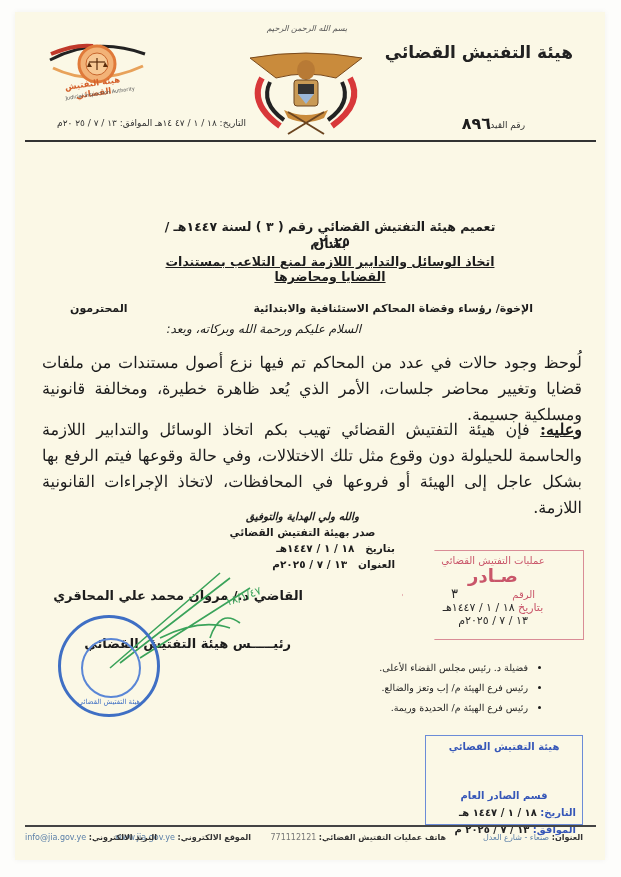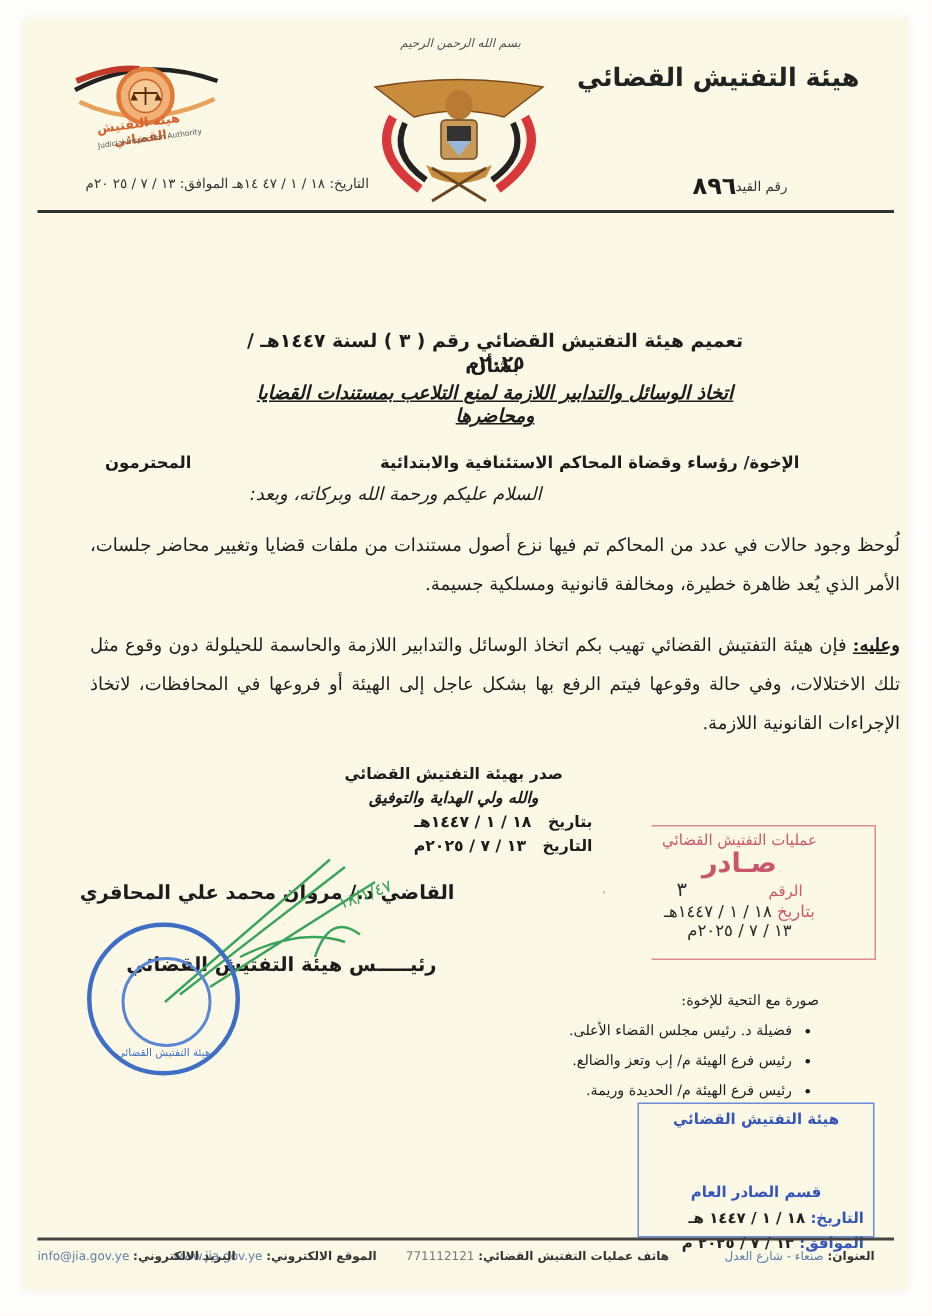"اتخاذ الوسائل والتدابير اللازمة لمنع" div.abs { font-style: italic -> none }
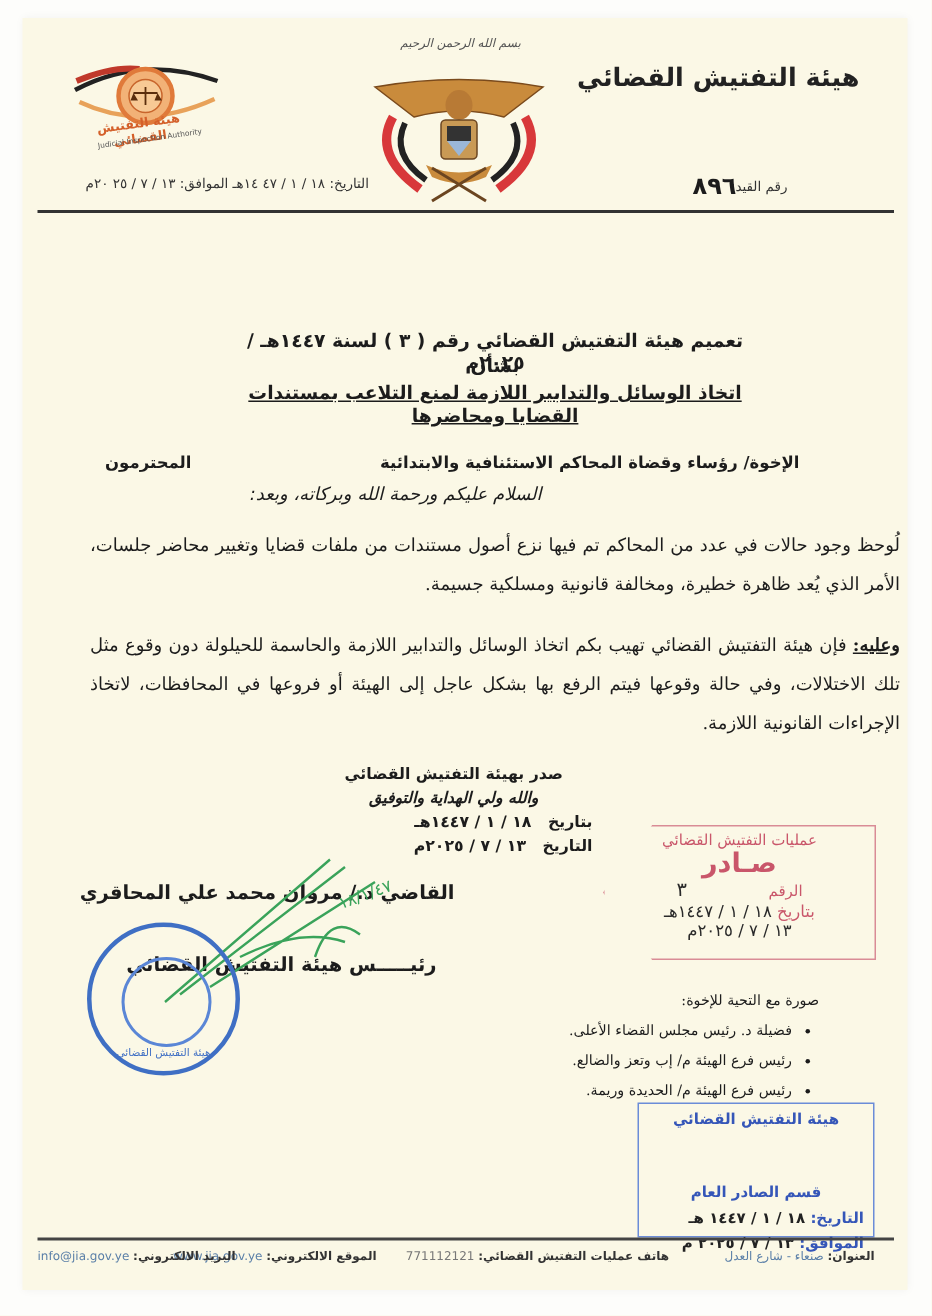"لُوحظ وجود حالات في عدد" .para { font-size: 12px -> 16px; left: 60px -> 42px }
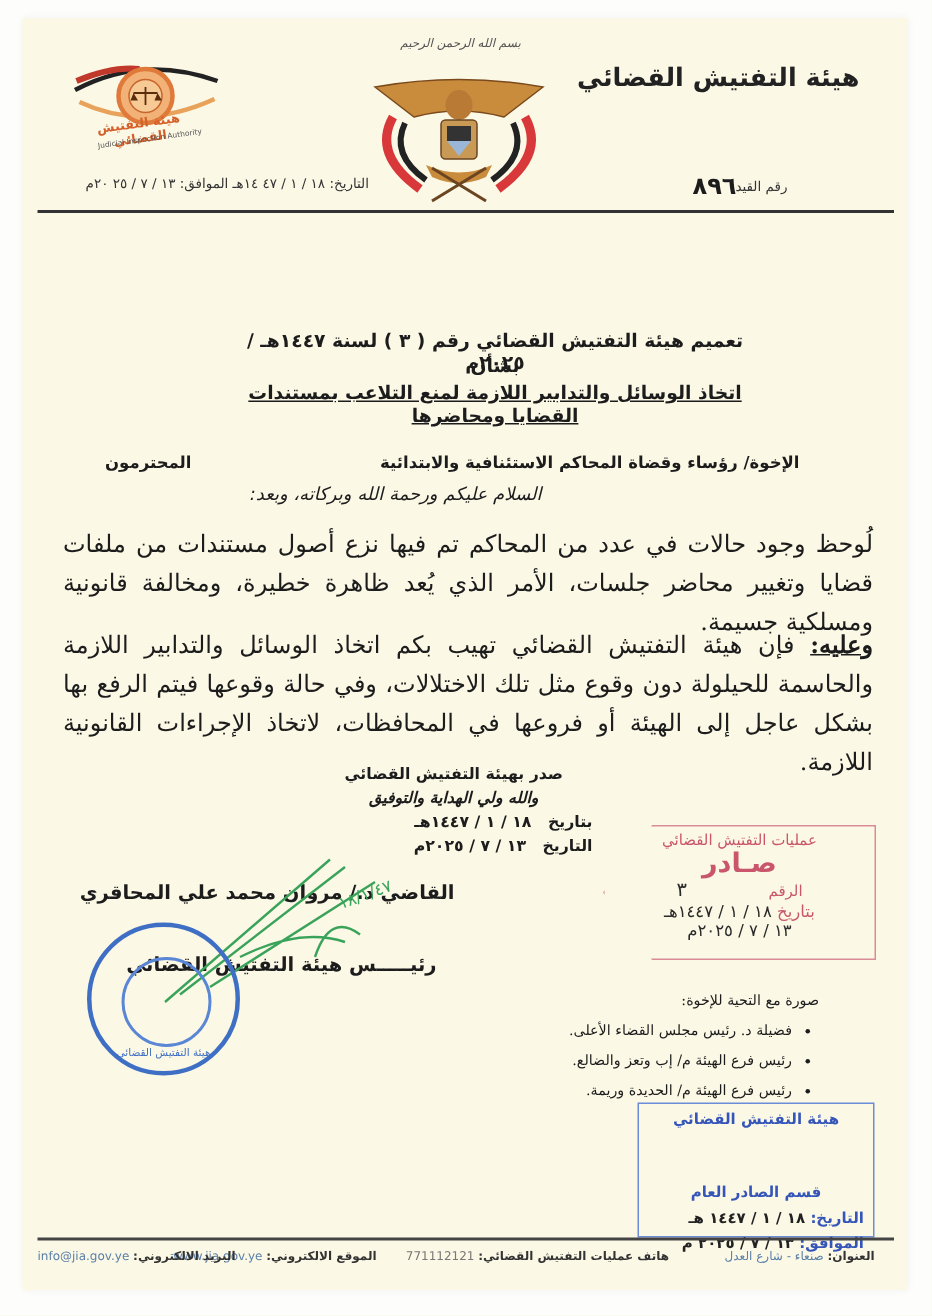"صدر بهيئة التفتيش القضائي" div { order: before "والله ولي الهداية والتوفيق" -> after "والله ولي الهداية والتوفيق" }
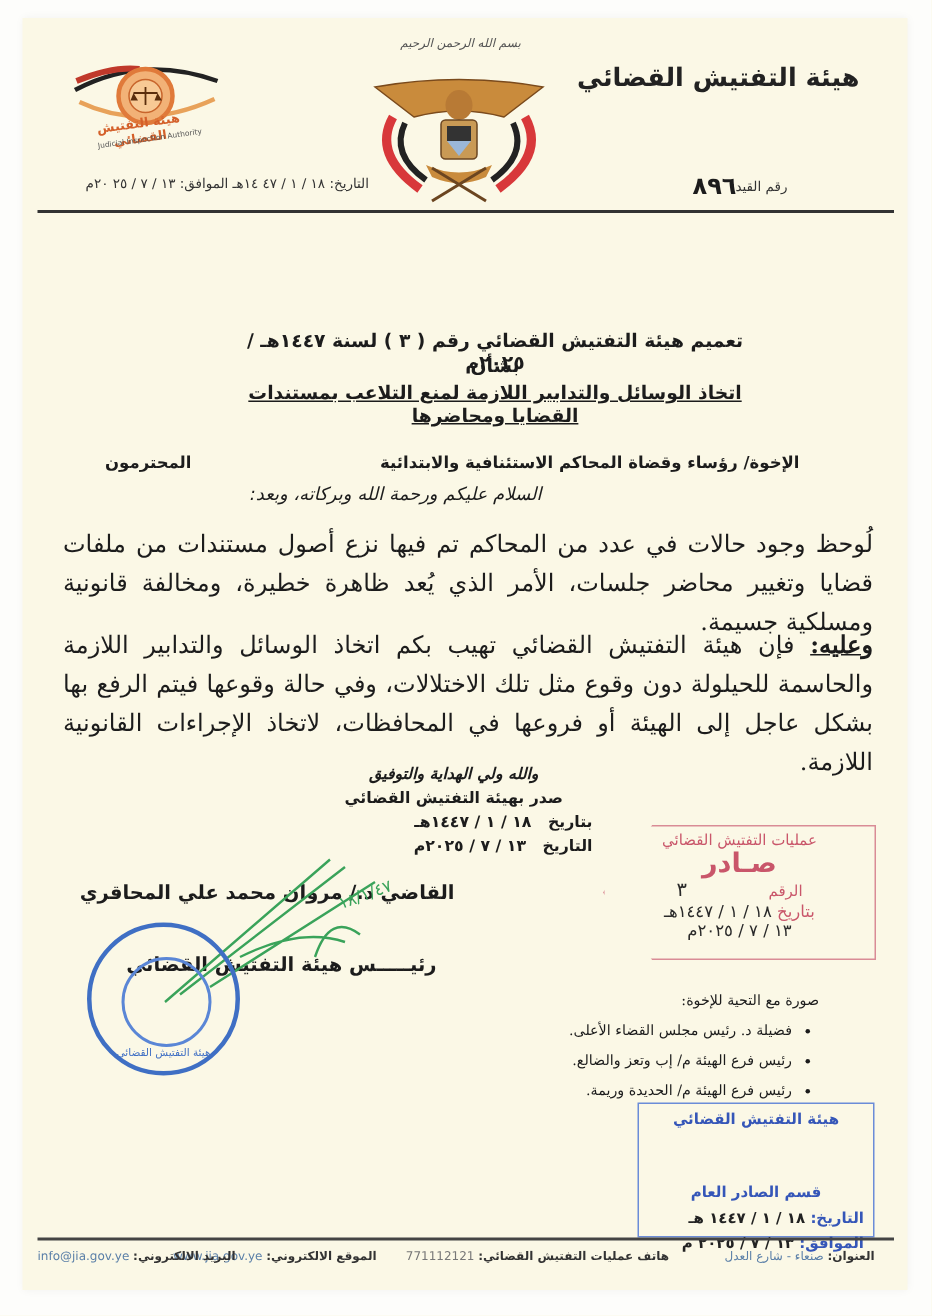"التاريخ" span { text: التاريخ -> العنوان }
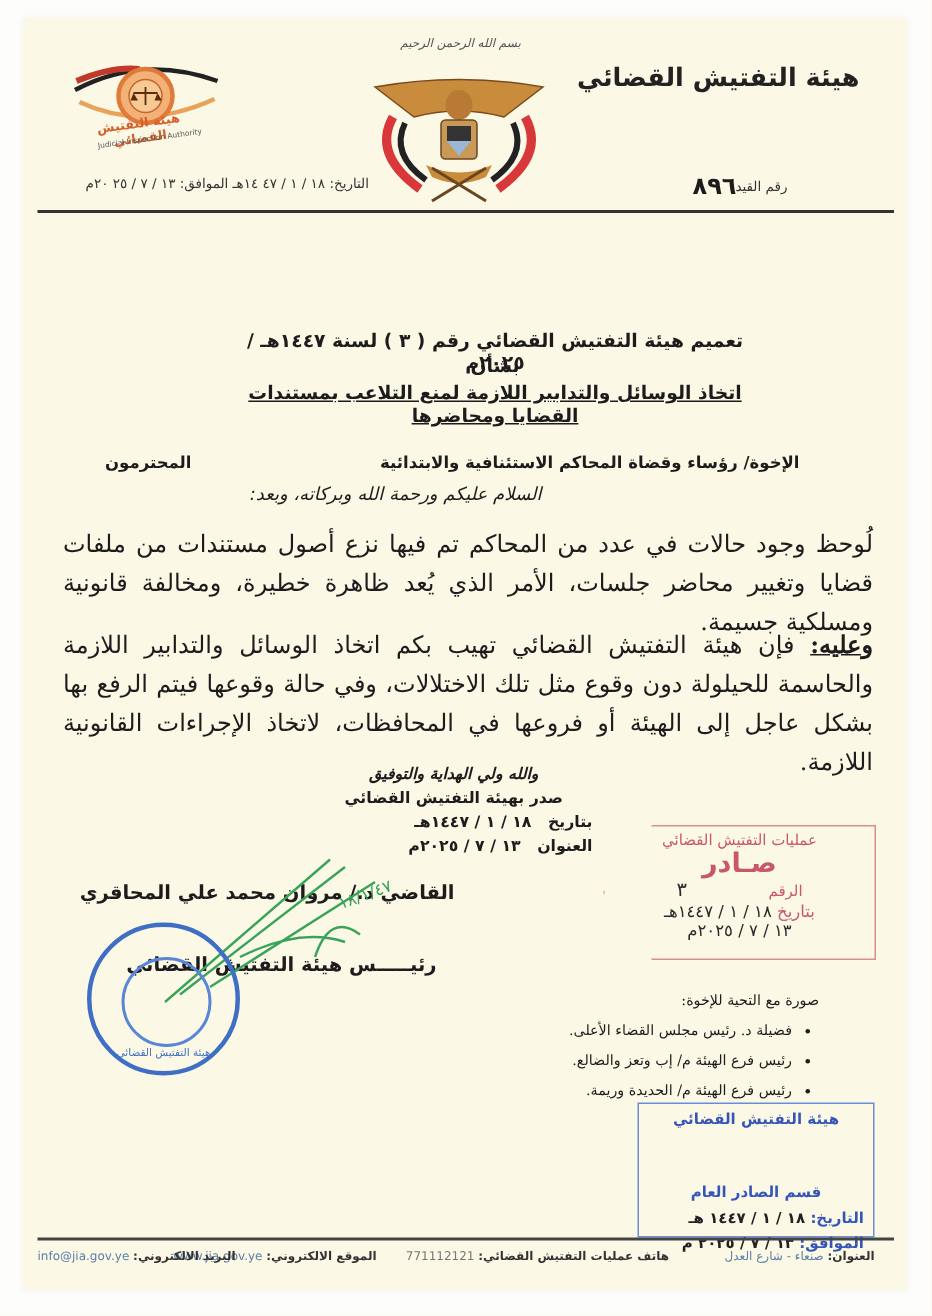"صورة مع التحية للإخوة:" div { html: <div>صورة مع التحية للإخوة:</div> -> none }
